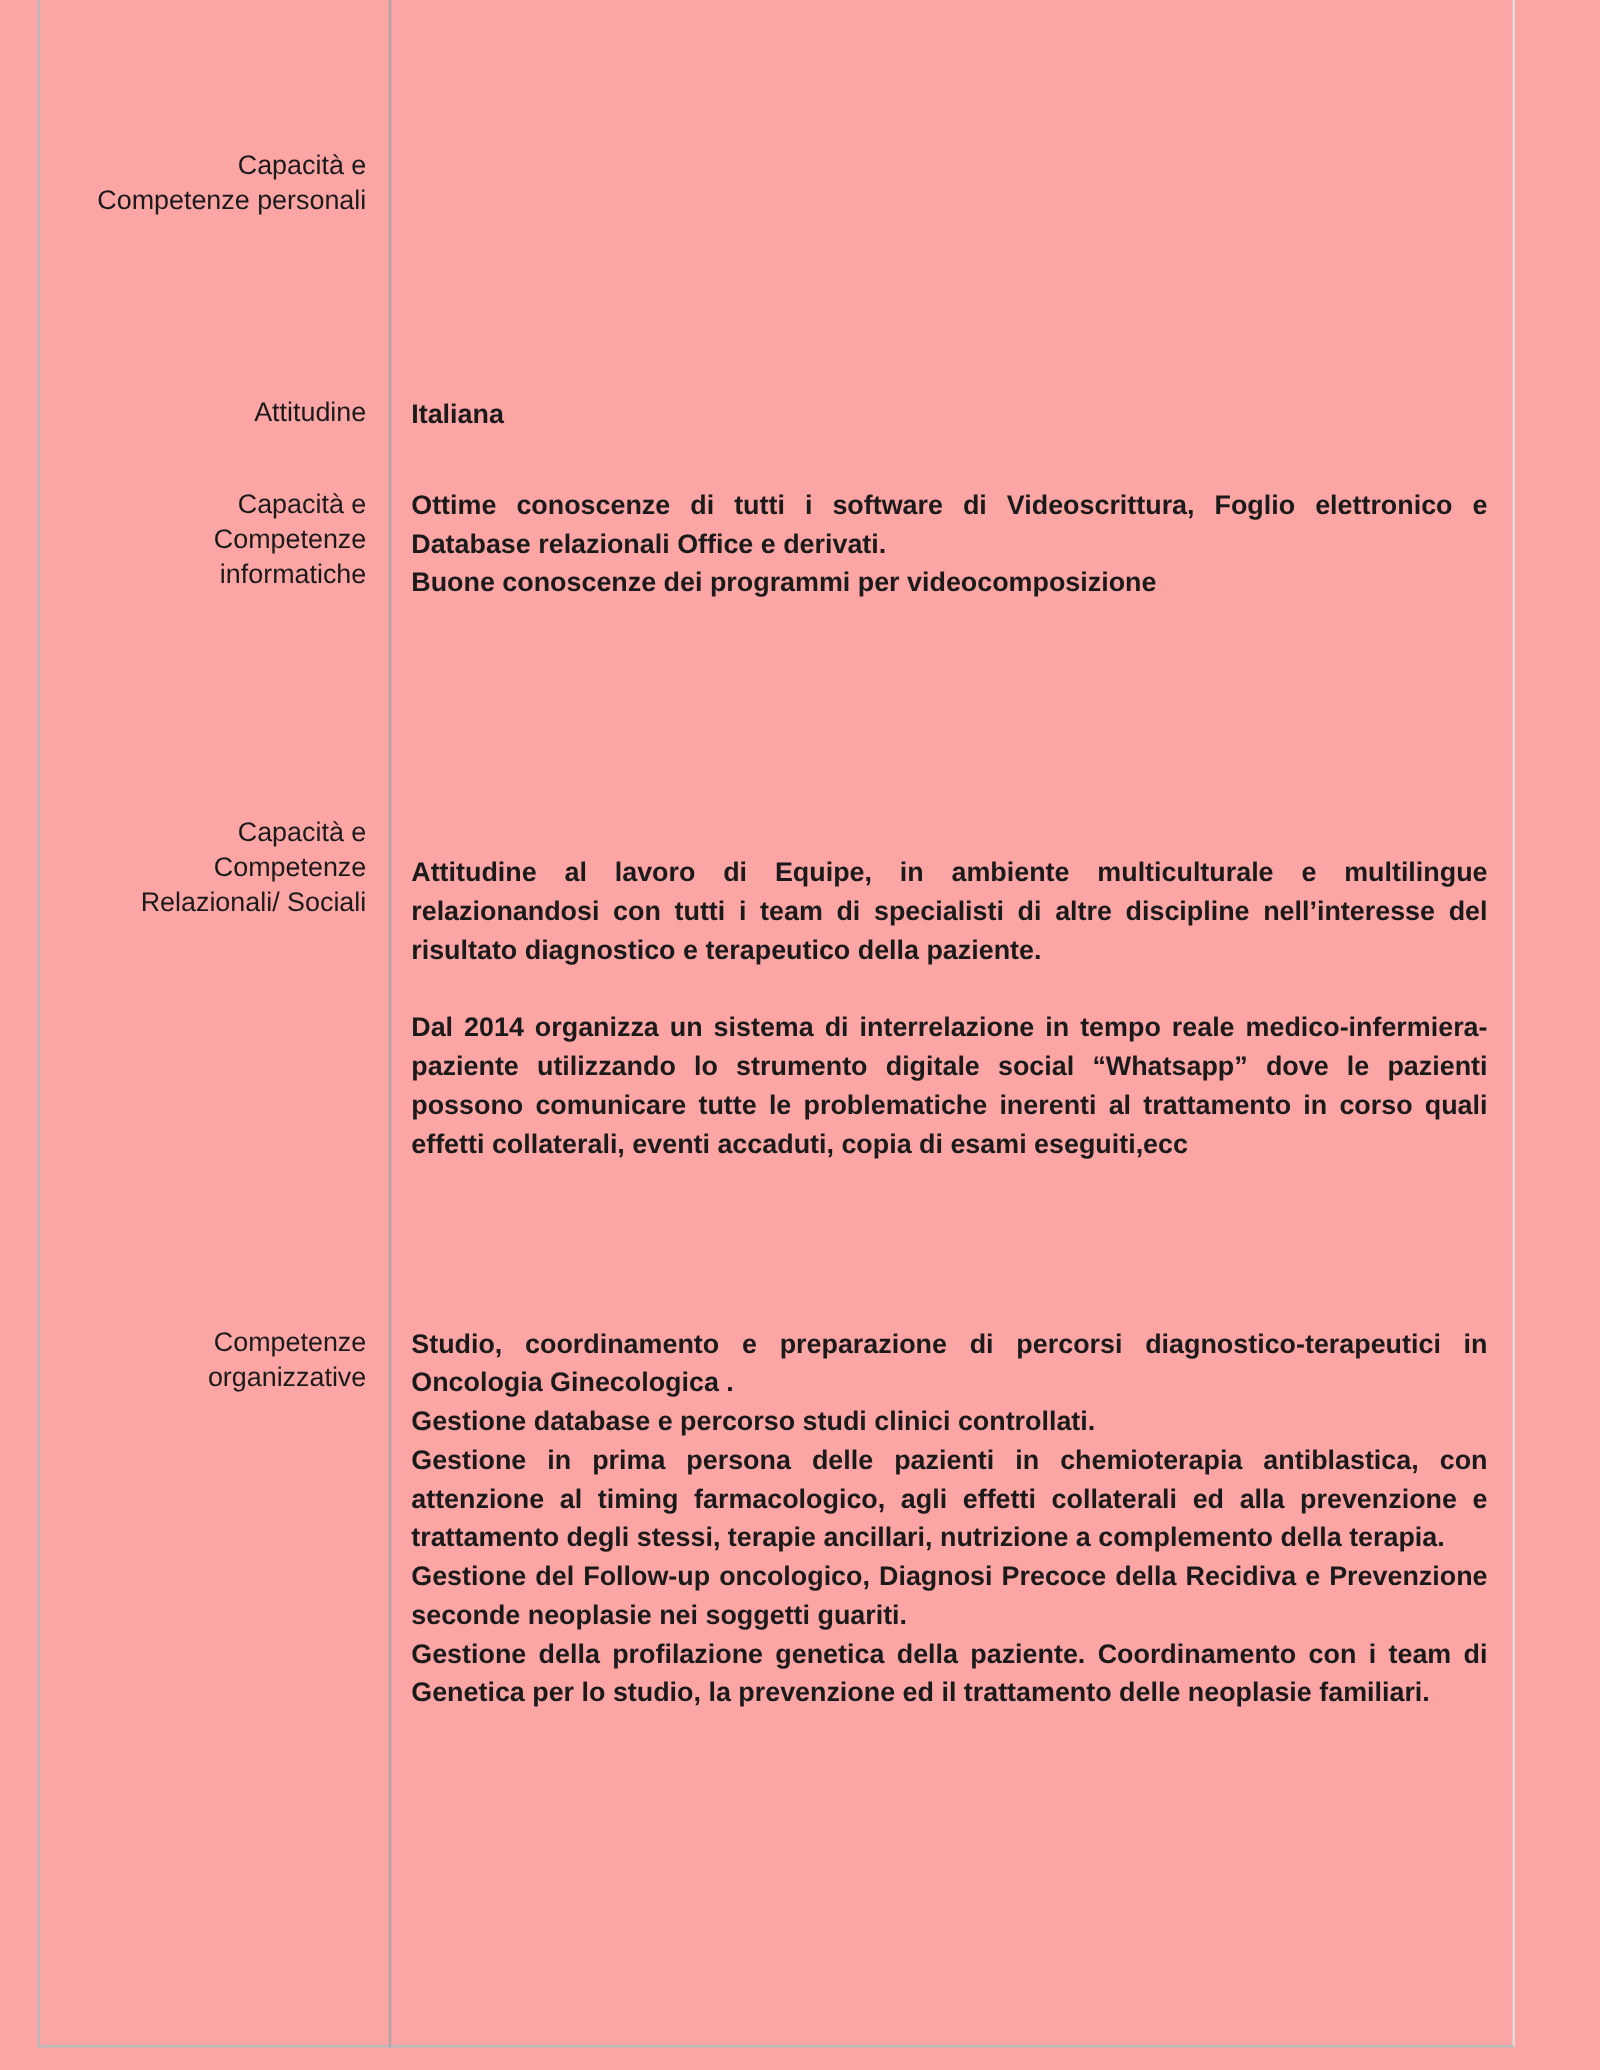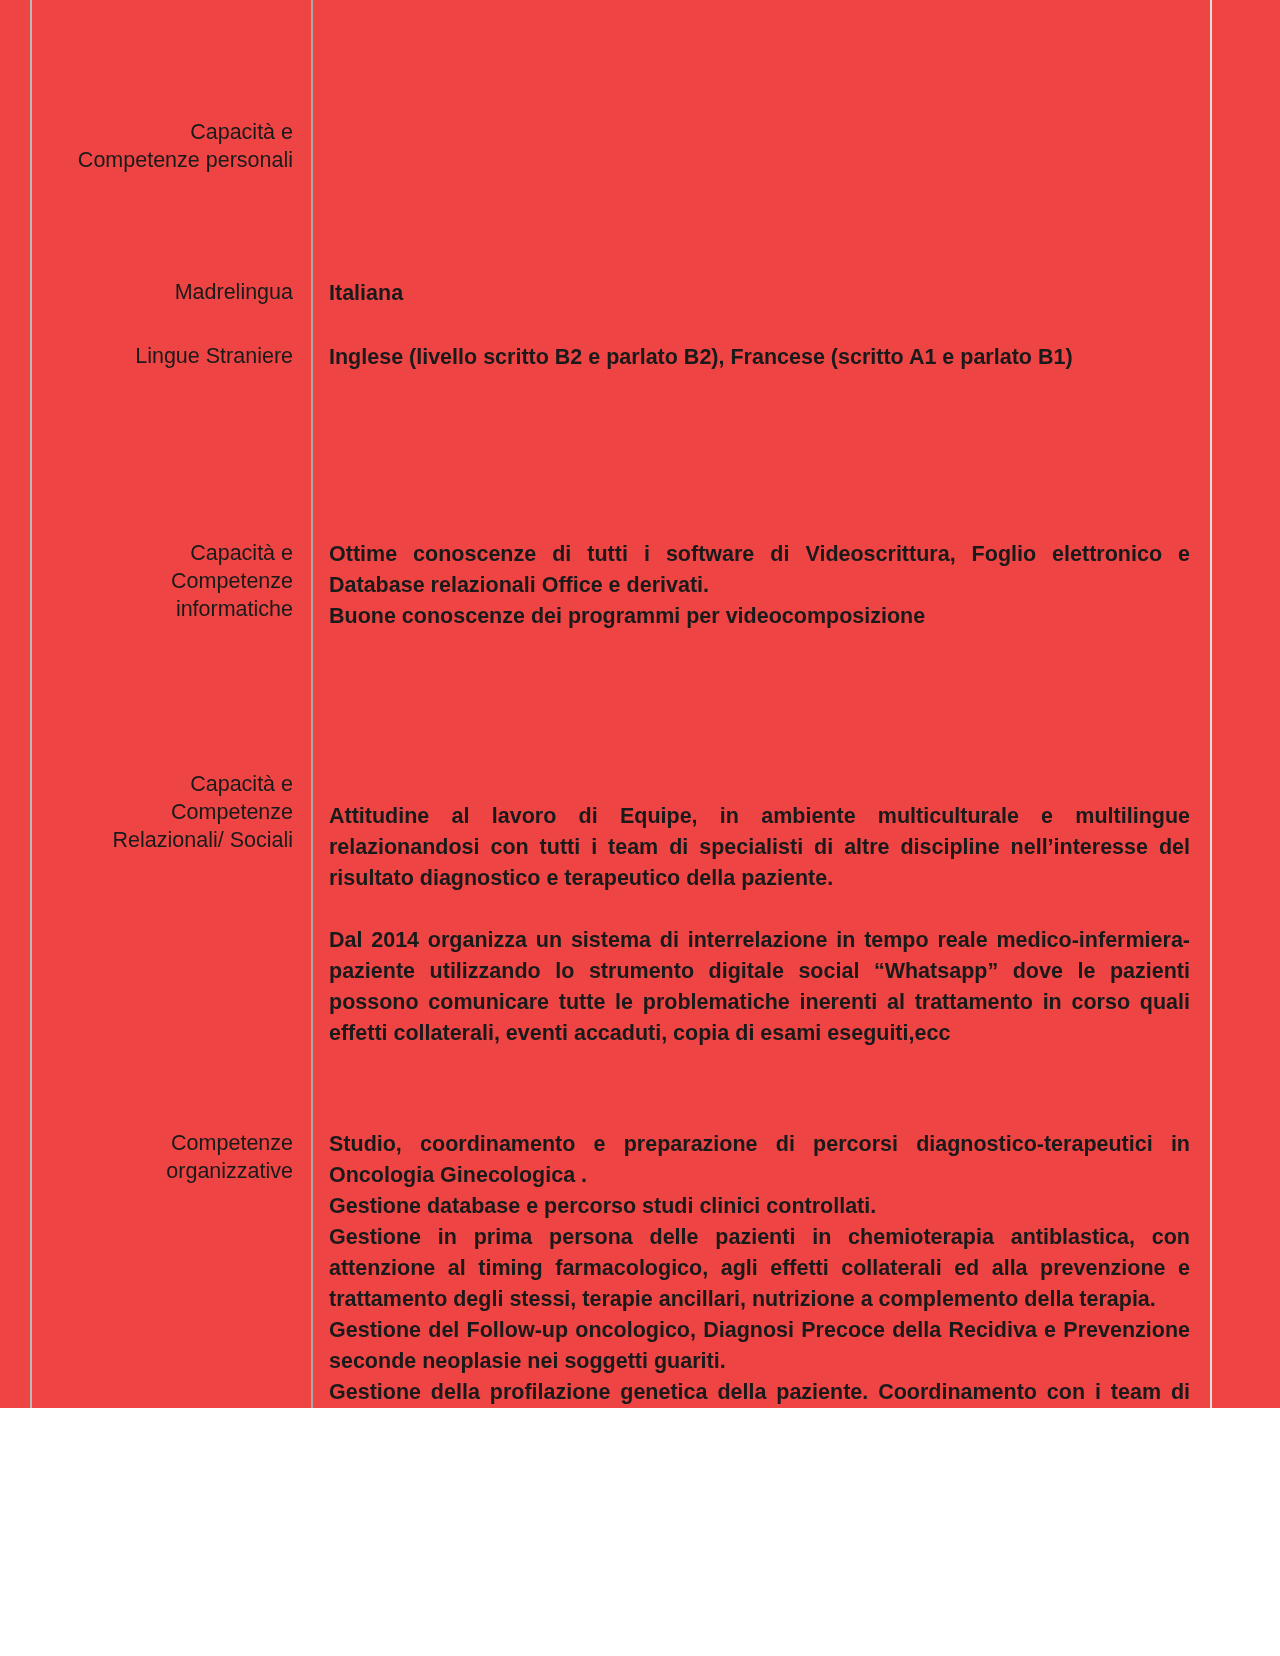"Capacità e" .page { background: #ef4444 -> #fca5a5; height: 1408px -> 1656px }
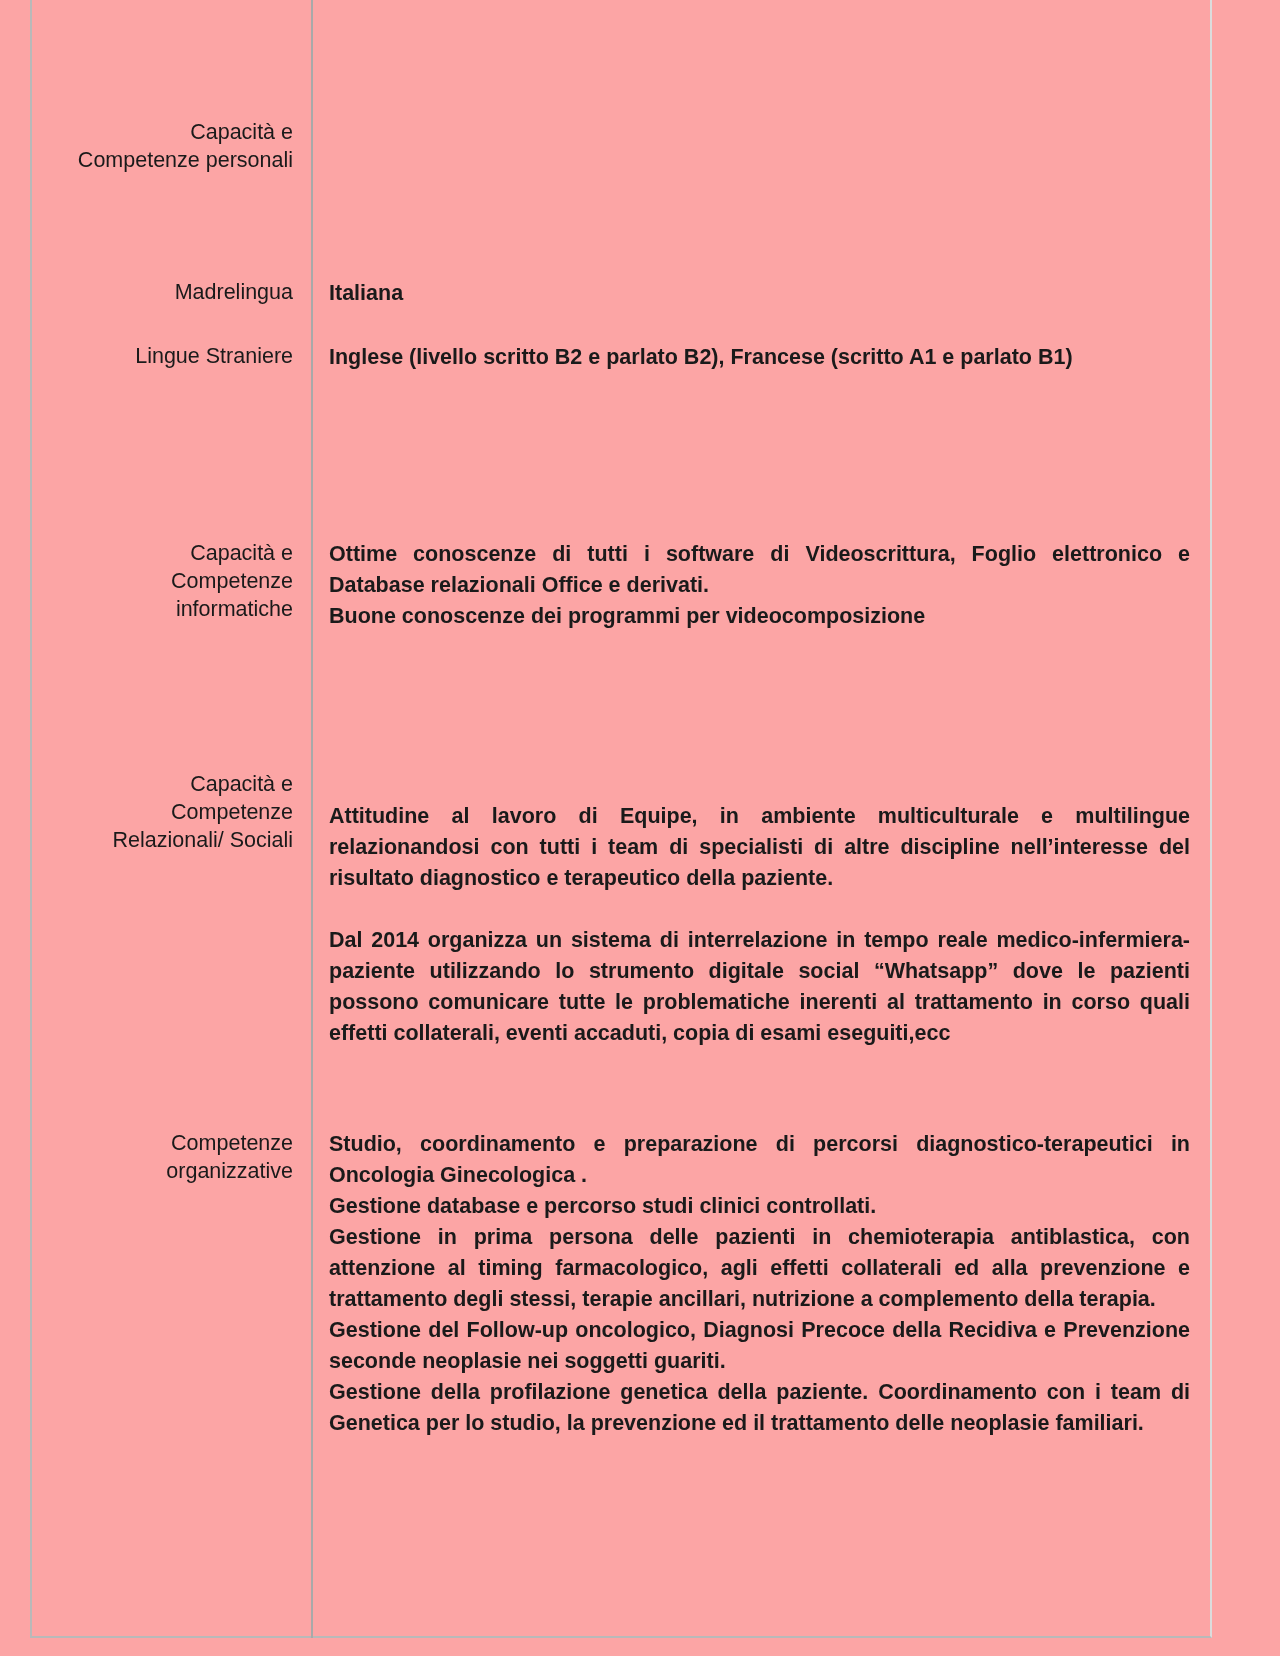"Madrelingua" td.label-cell { text: Madrelingua -> Attitudine }
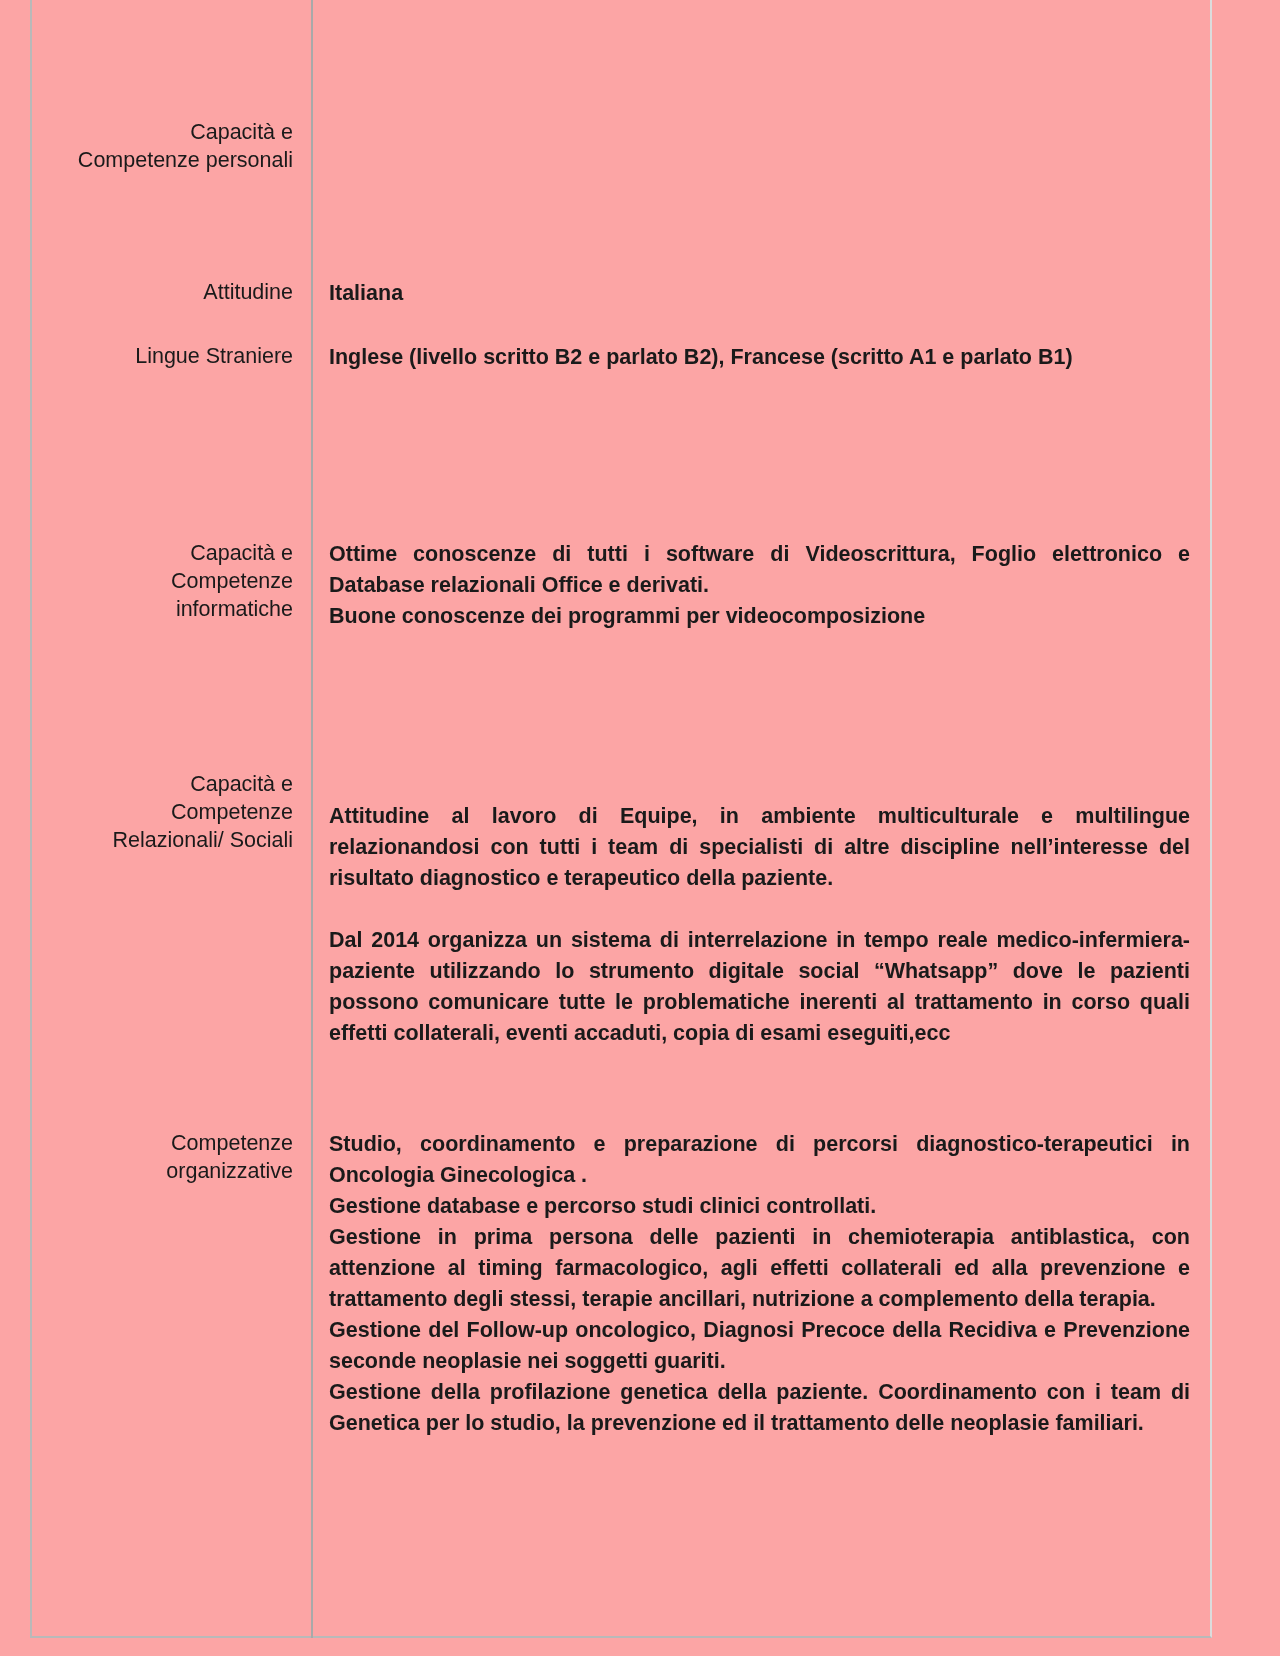"Lingue Straniere" tr.r-lingue { html: <tr> <td>Lingue Straniere</td> <td>Inglese (livello scritto B2 e parlato B2), Francese (scritto A1 e parlato B1)</td> </tr> -> none }
